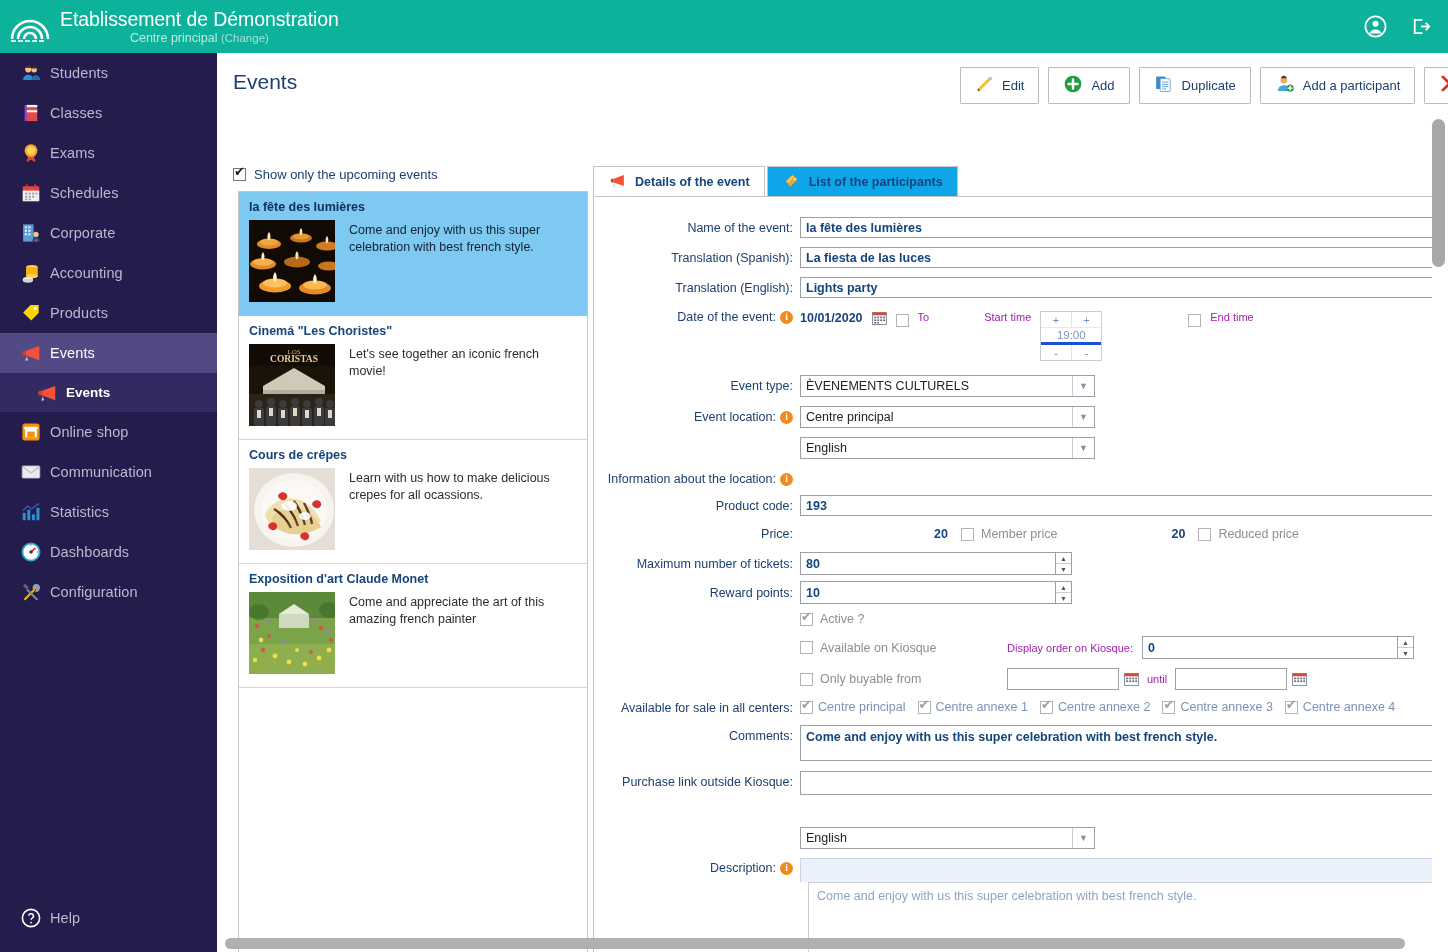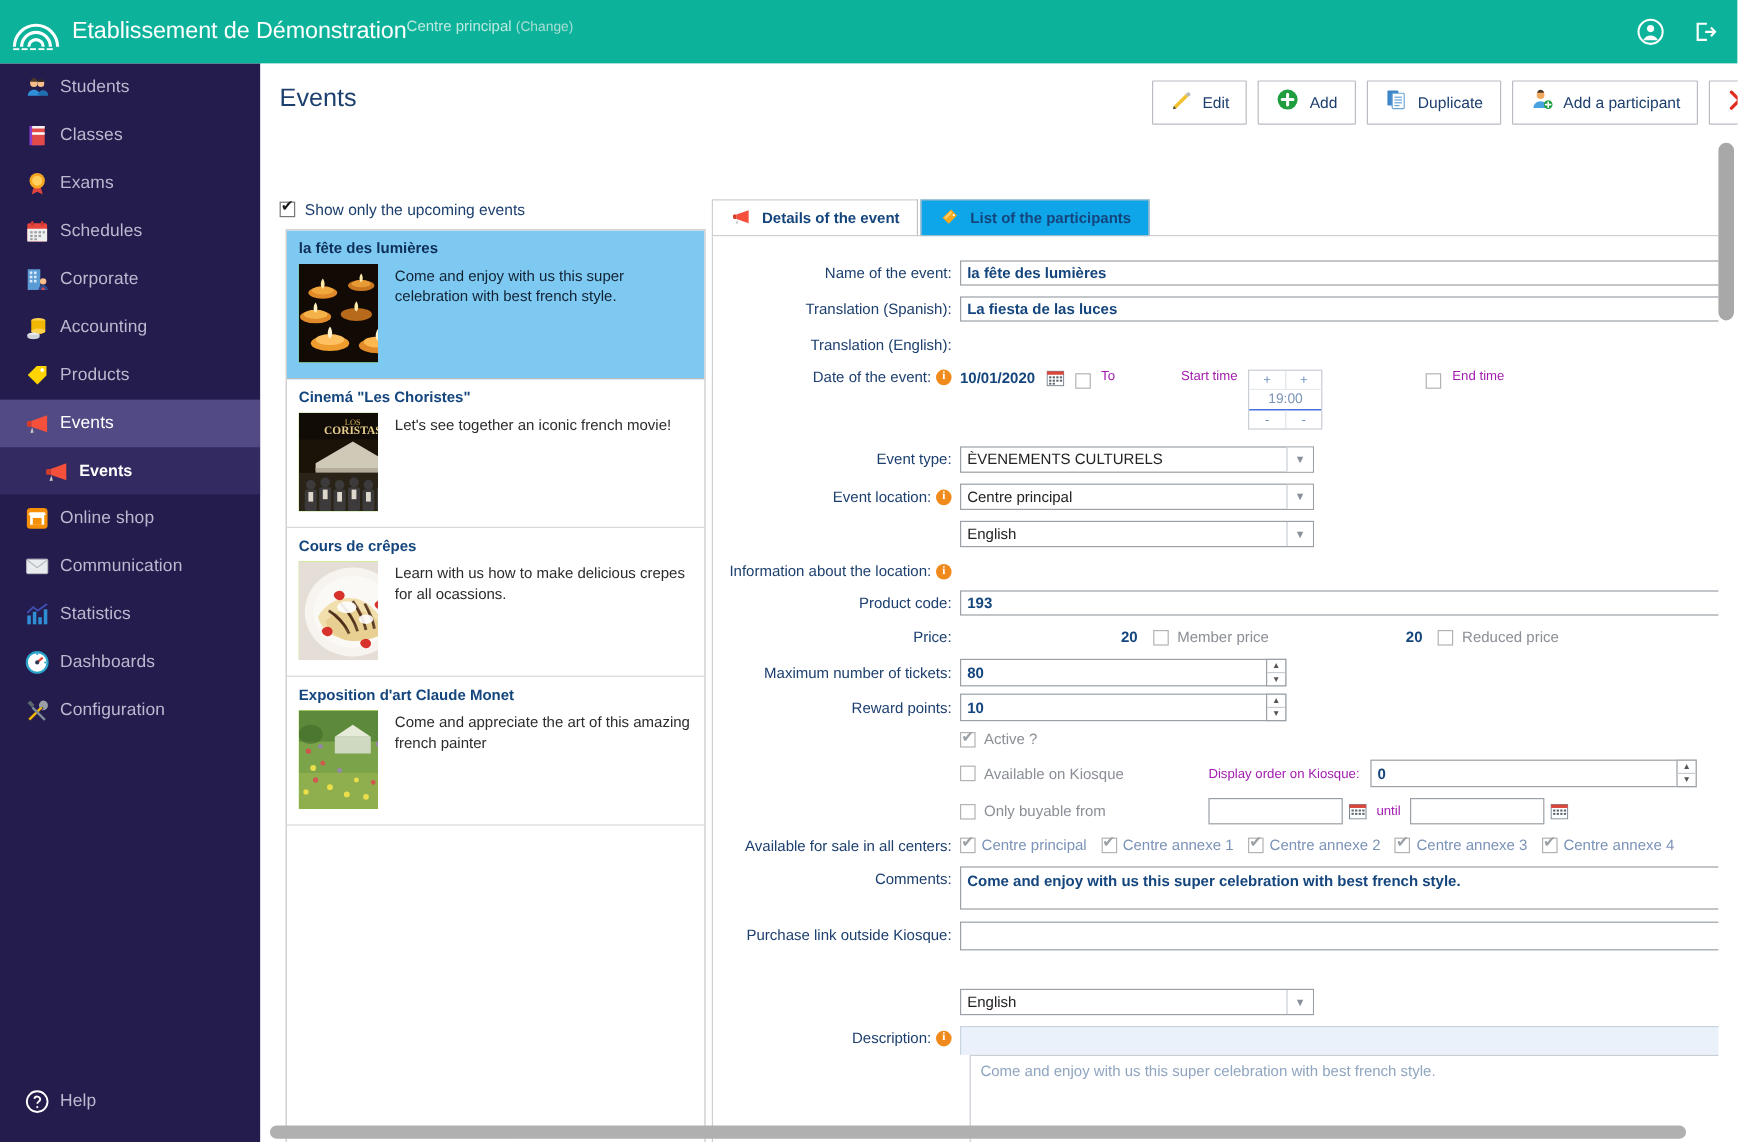"Etablissement de Démonstration" .brand-text { flex-direction: row -> column }
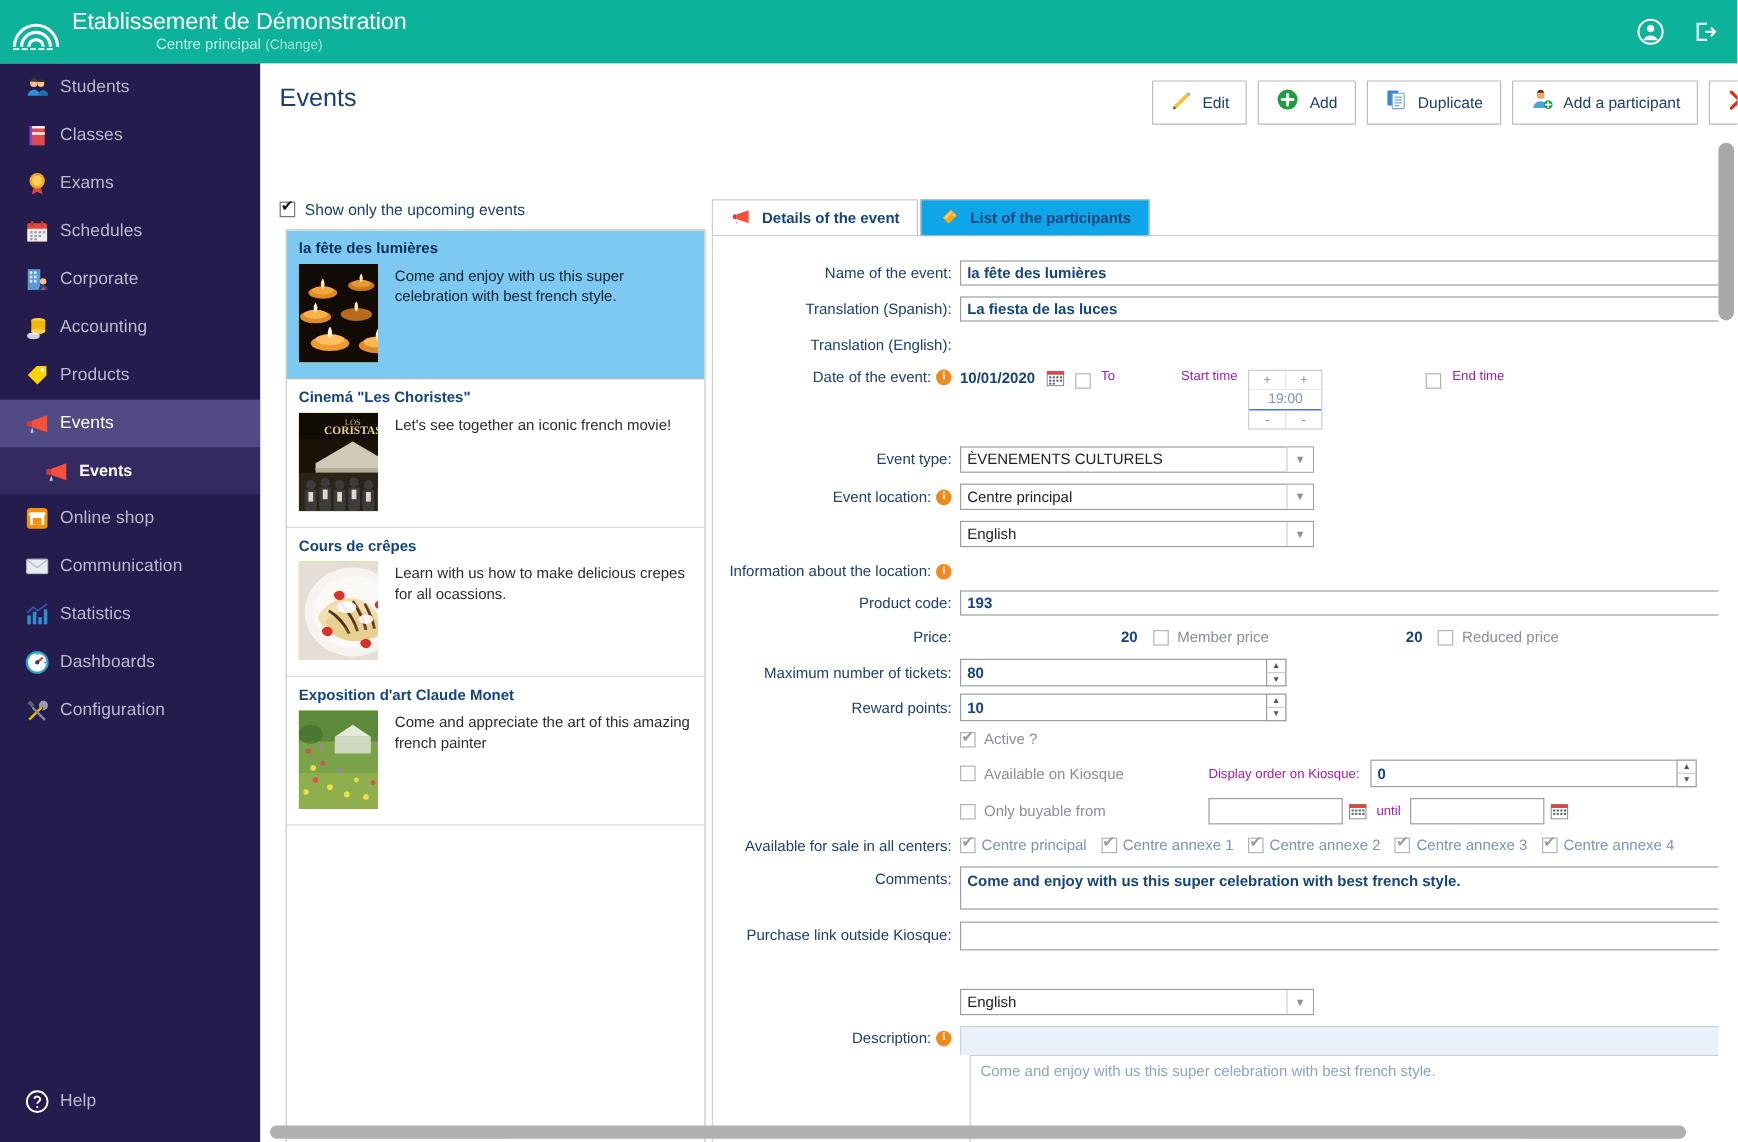"Lights party" div.fld { html: none -> <div>Lights party</div> }
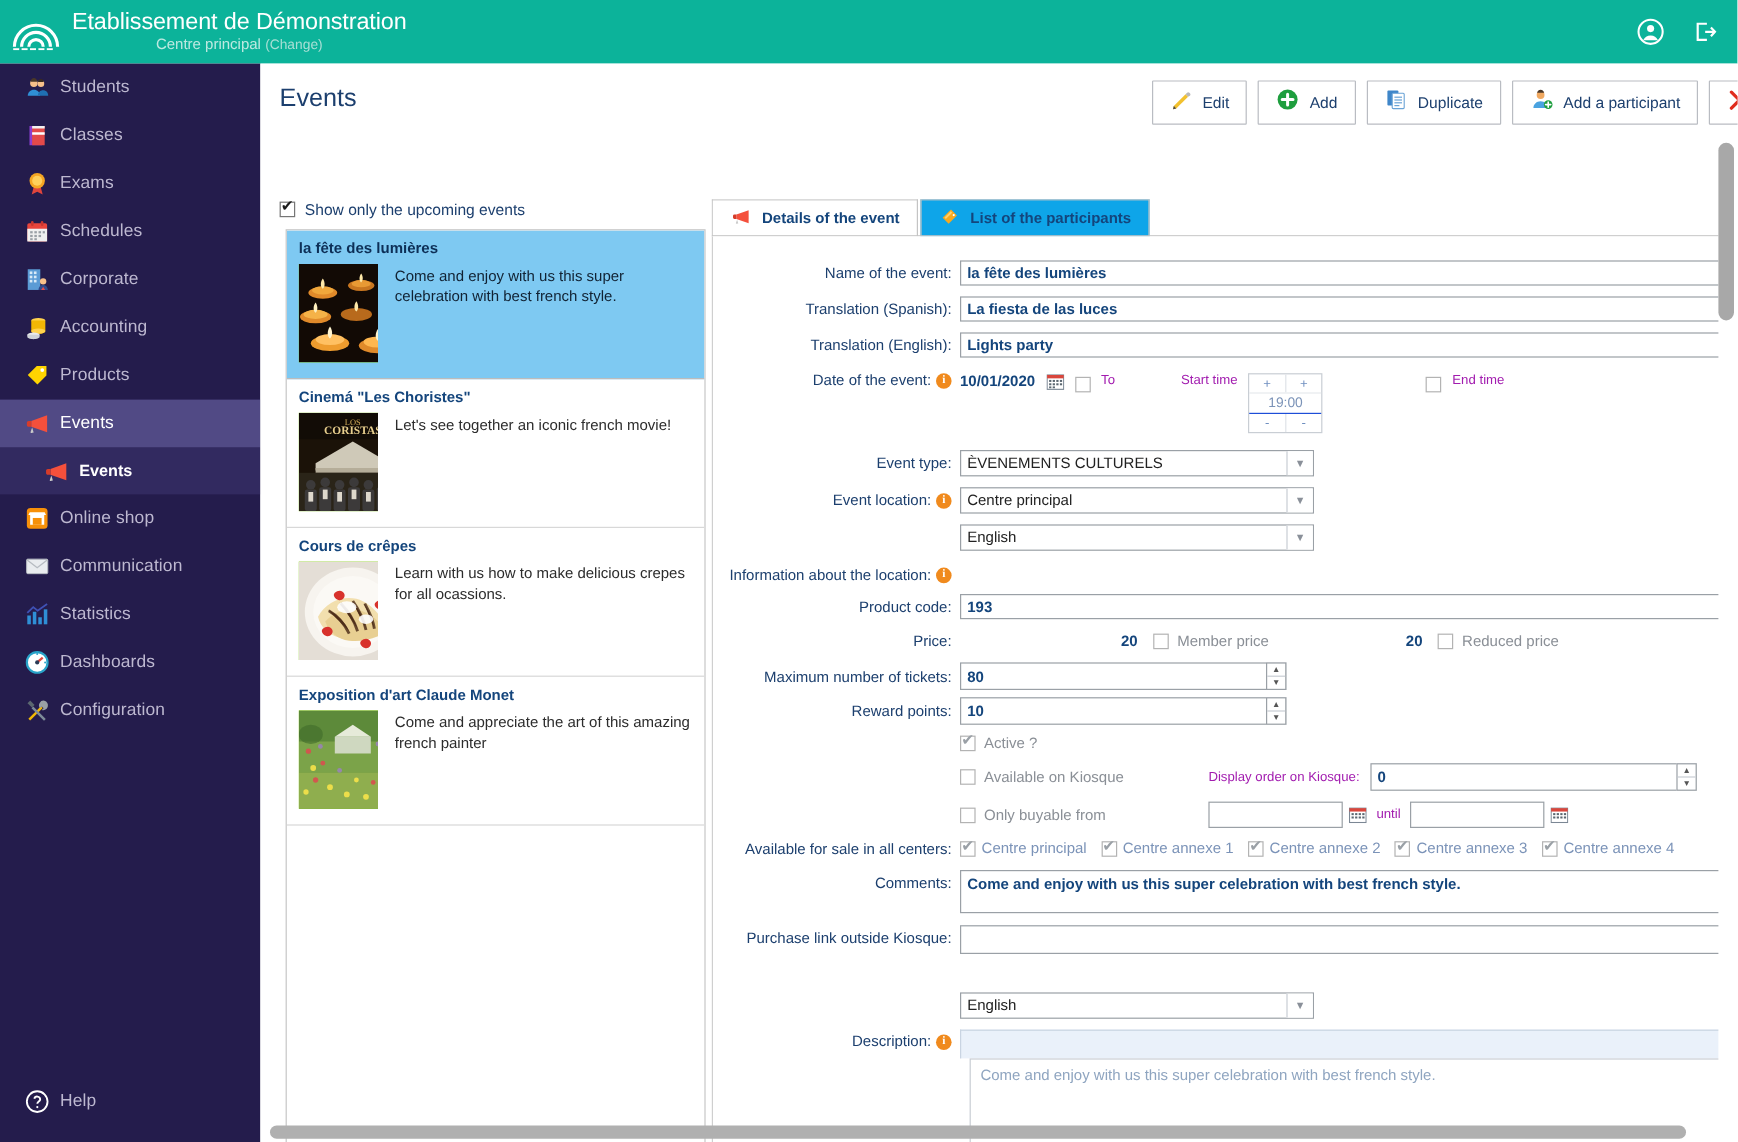"19:00" .spin2 .v { border-bottom: 1px solid #1d4ed8 -> 3px solid #1d4ed8 }
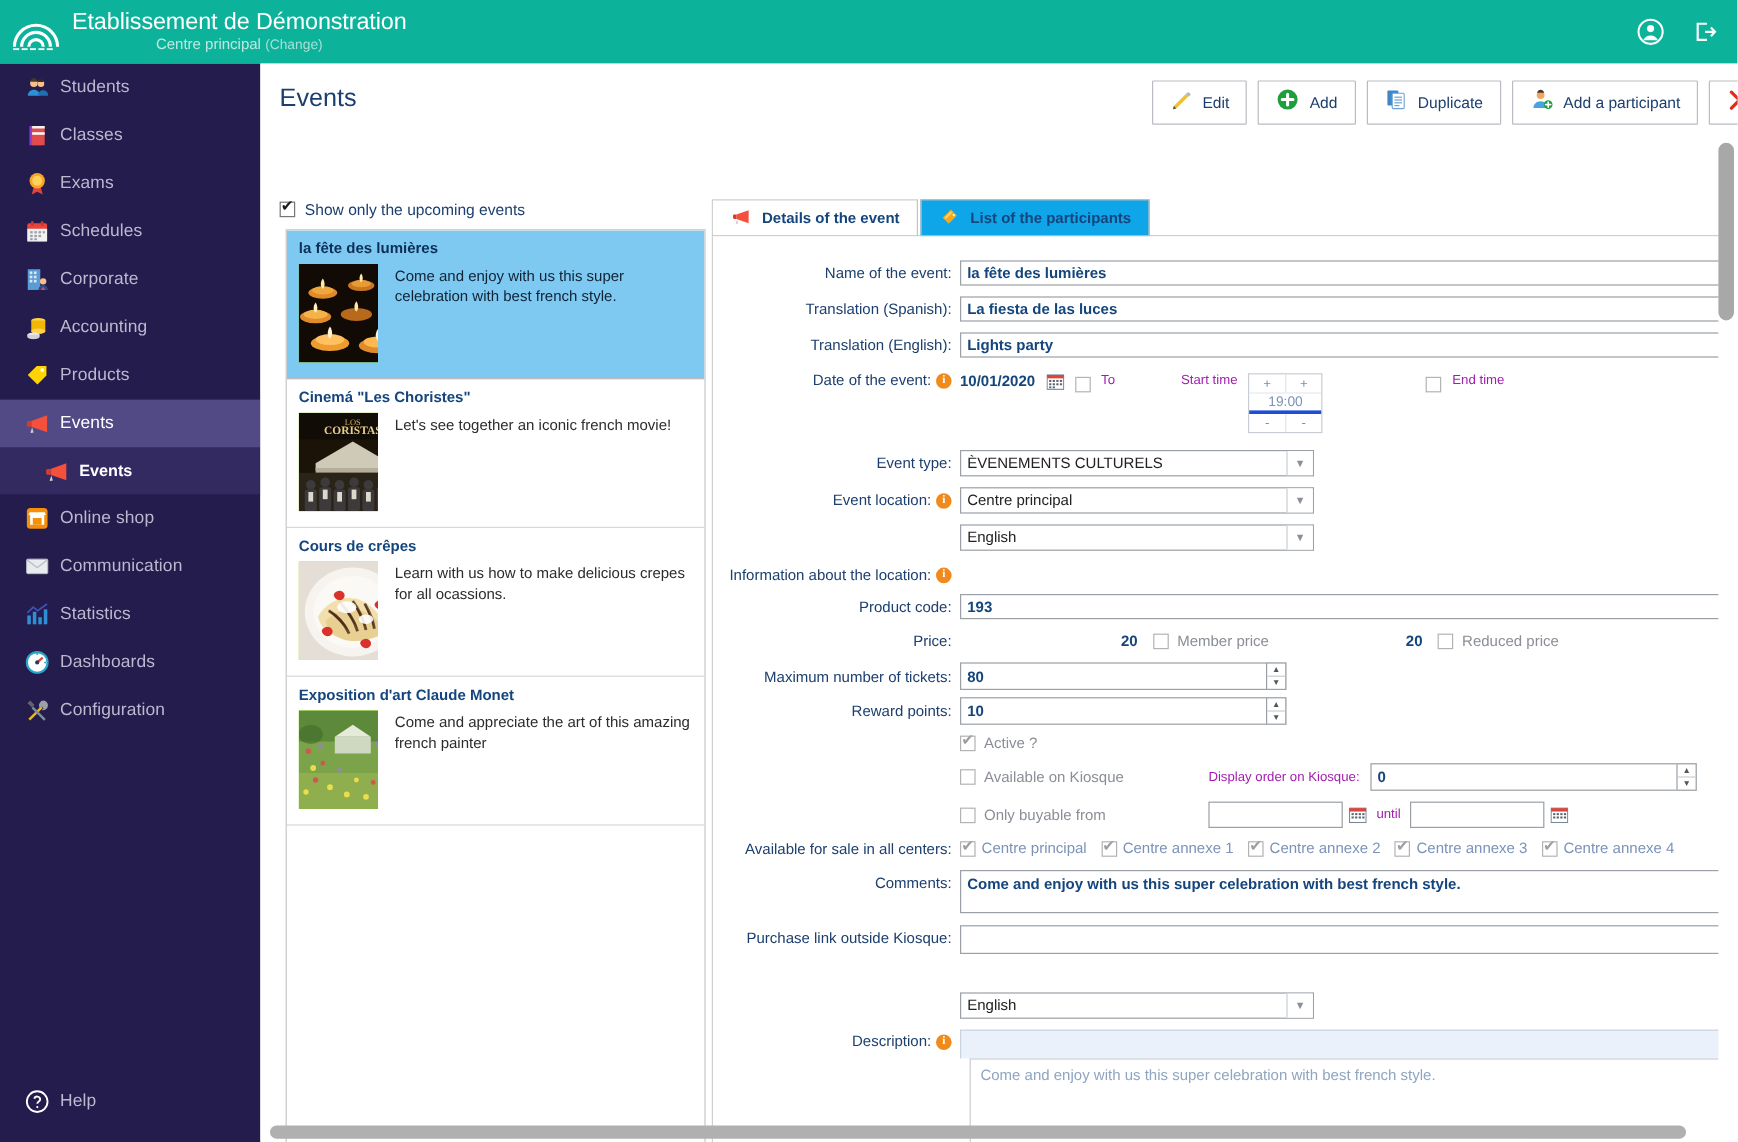"LOS" .ev-thumb { background: #84cc16 -> #15803d; width: 66px -> 86px }
